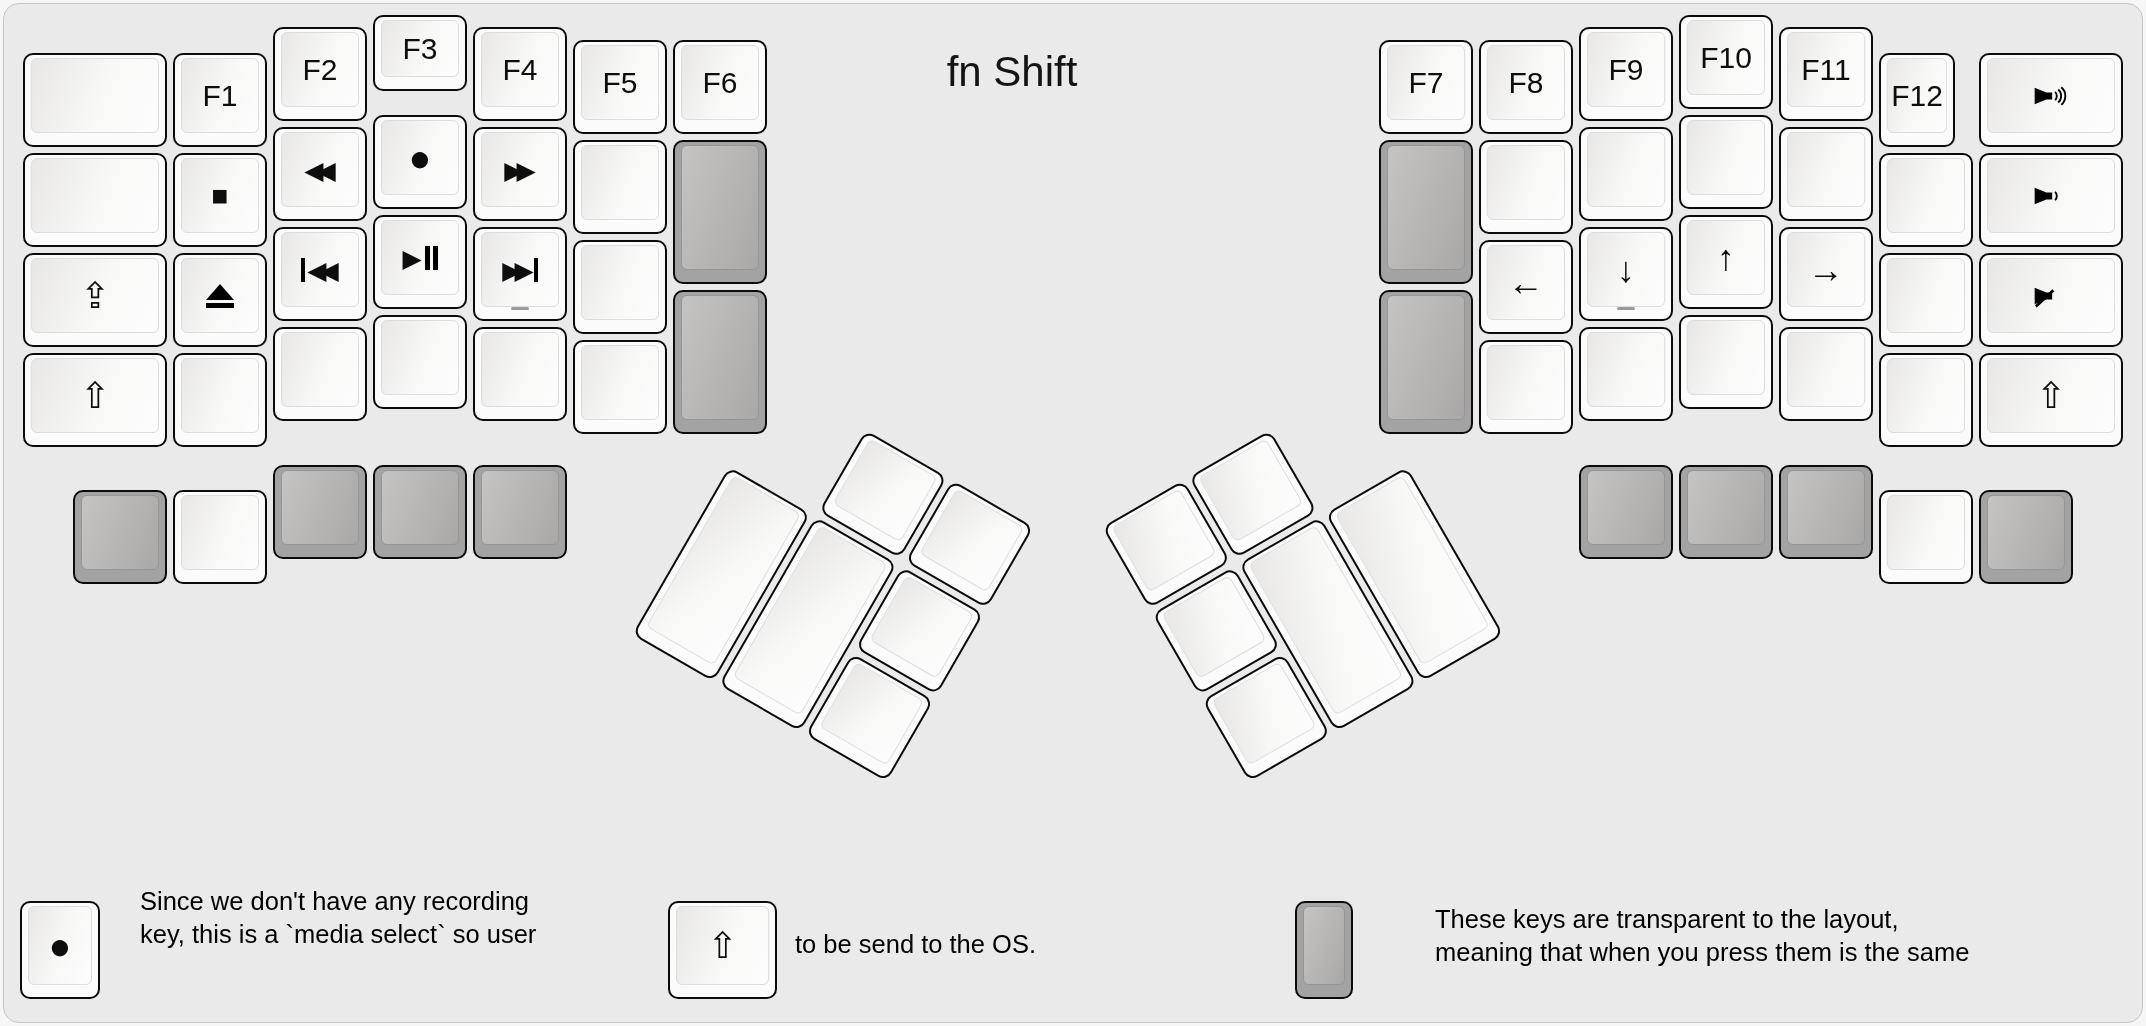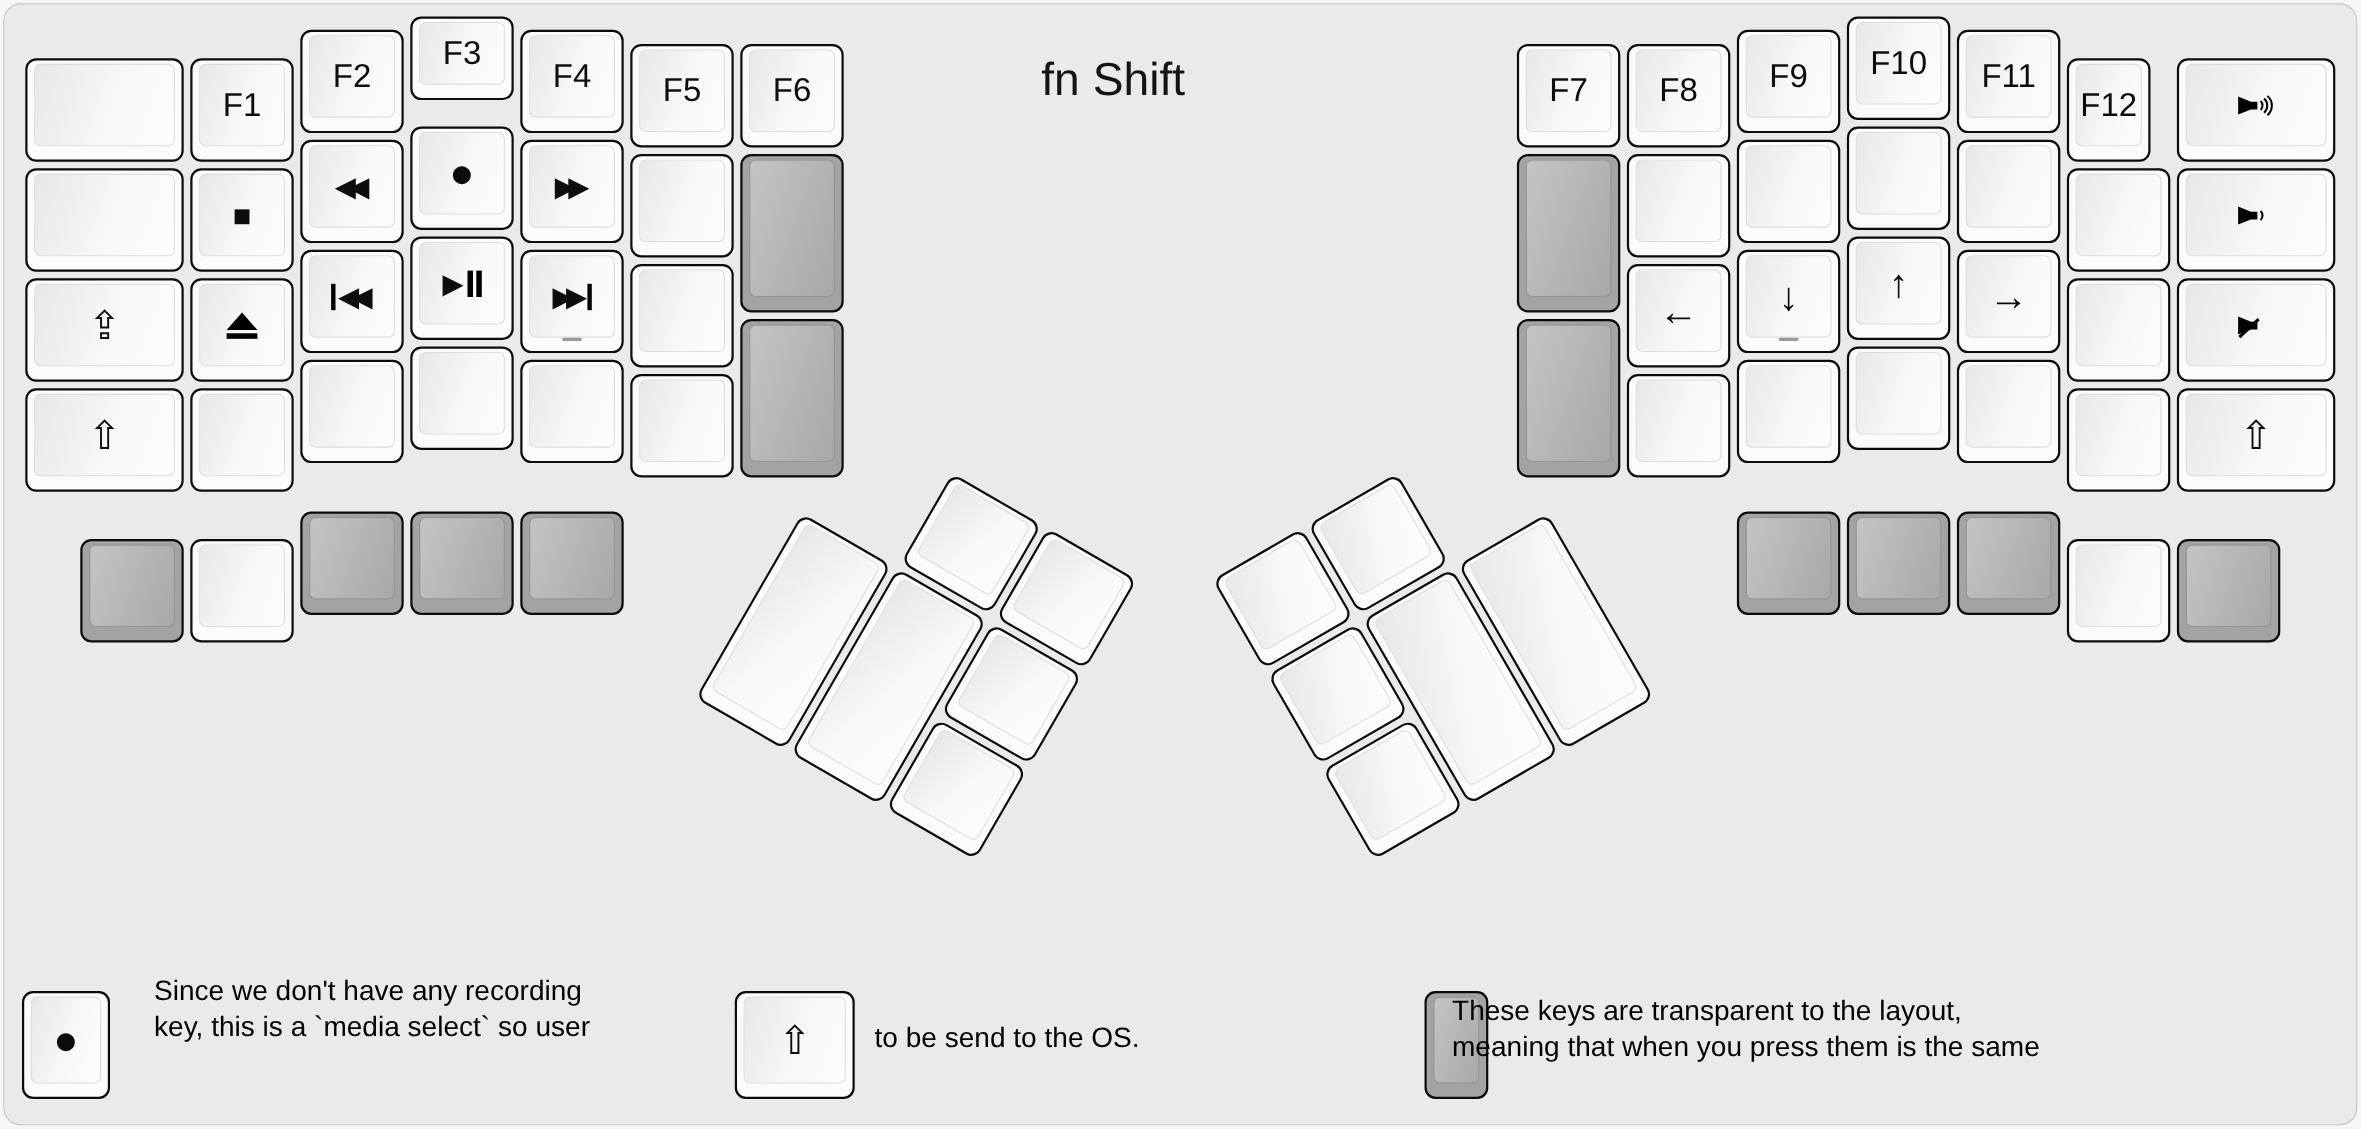"These keys are transparent to" div.legend-text { left: 1320px -> 1435px }
